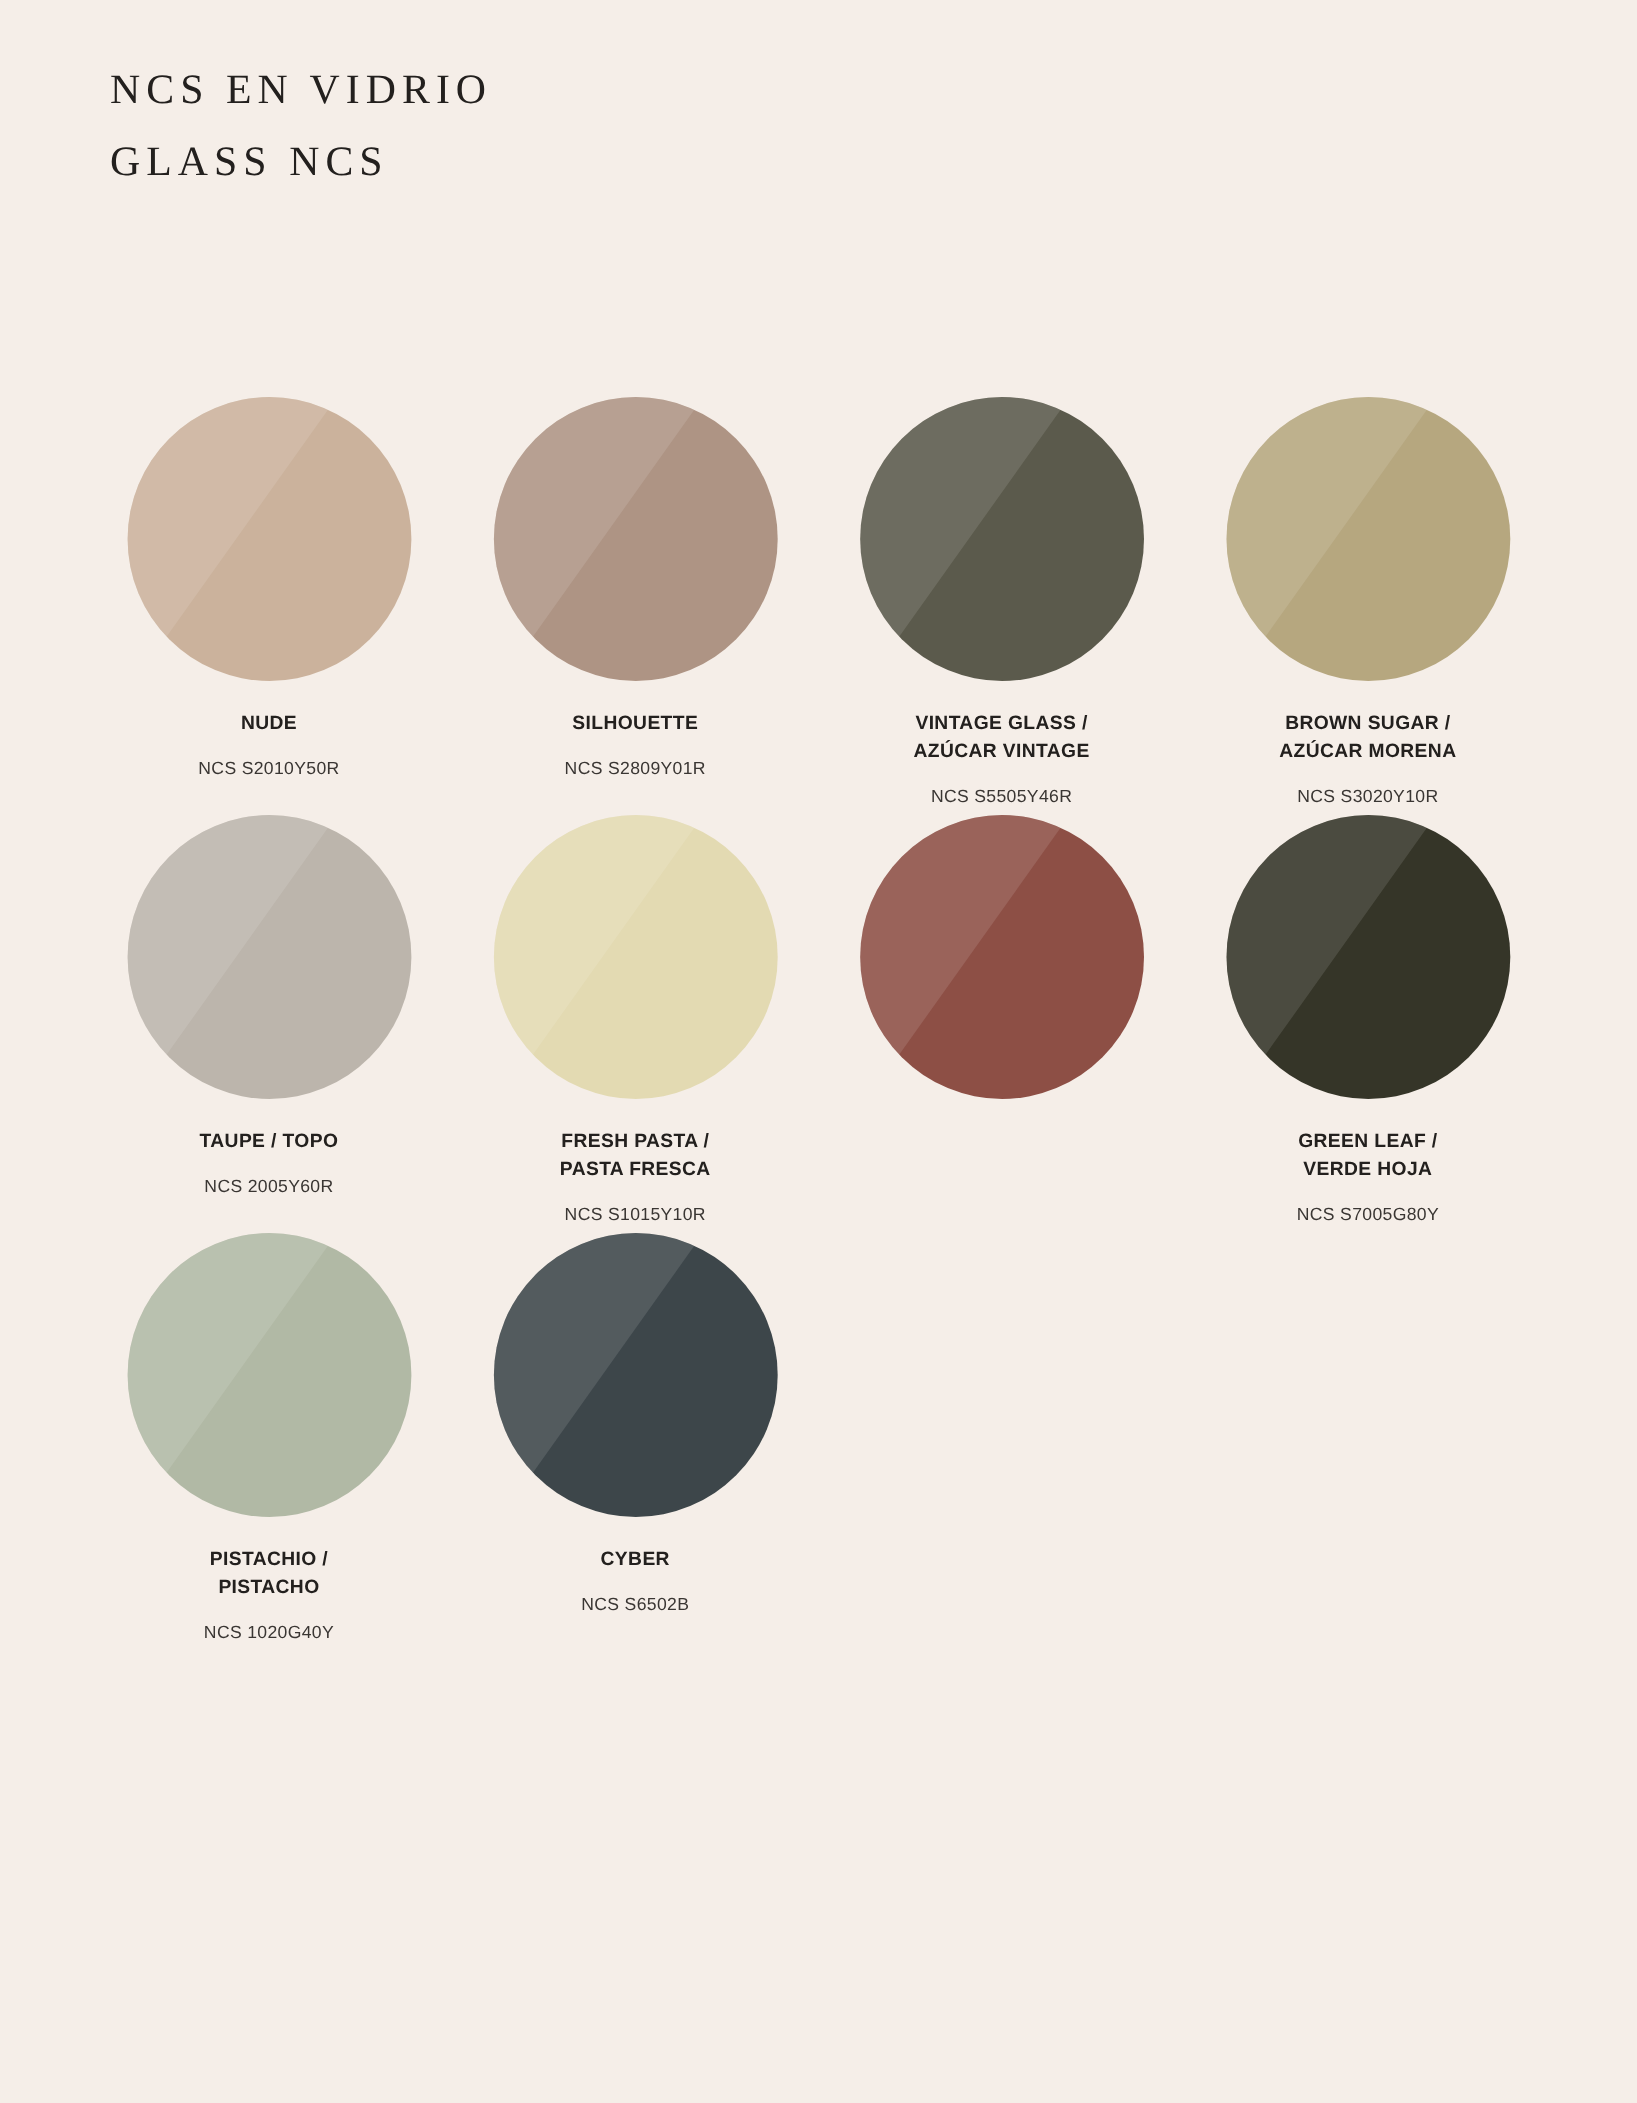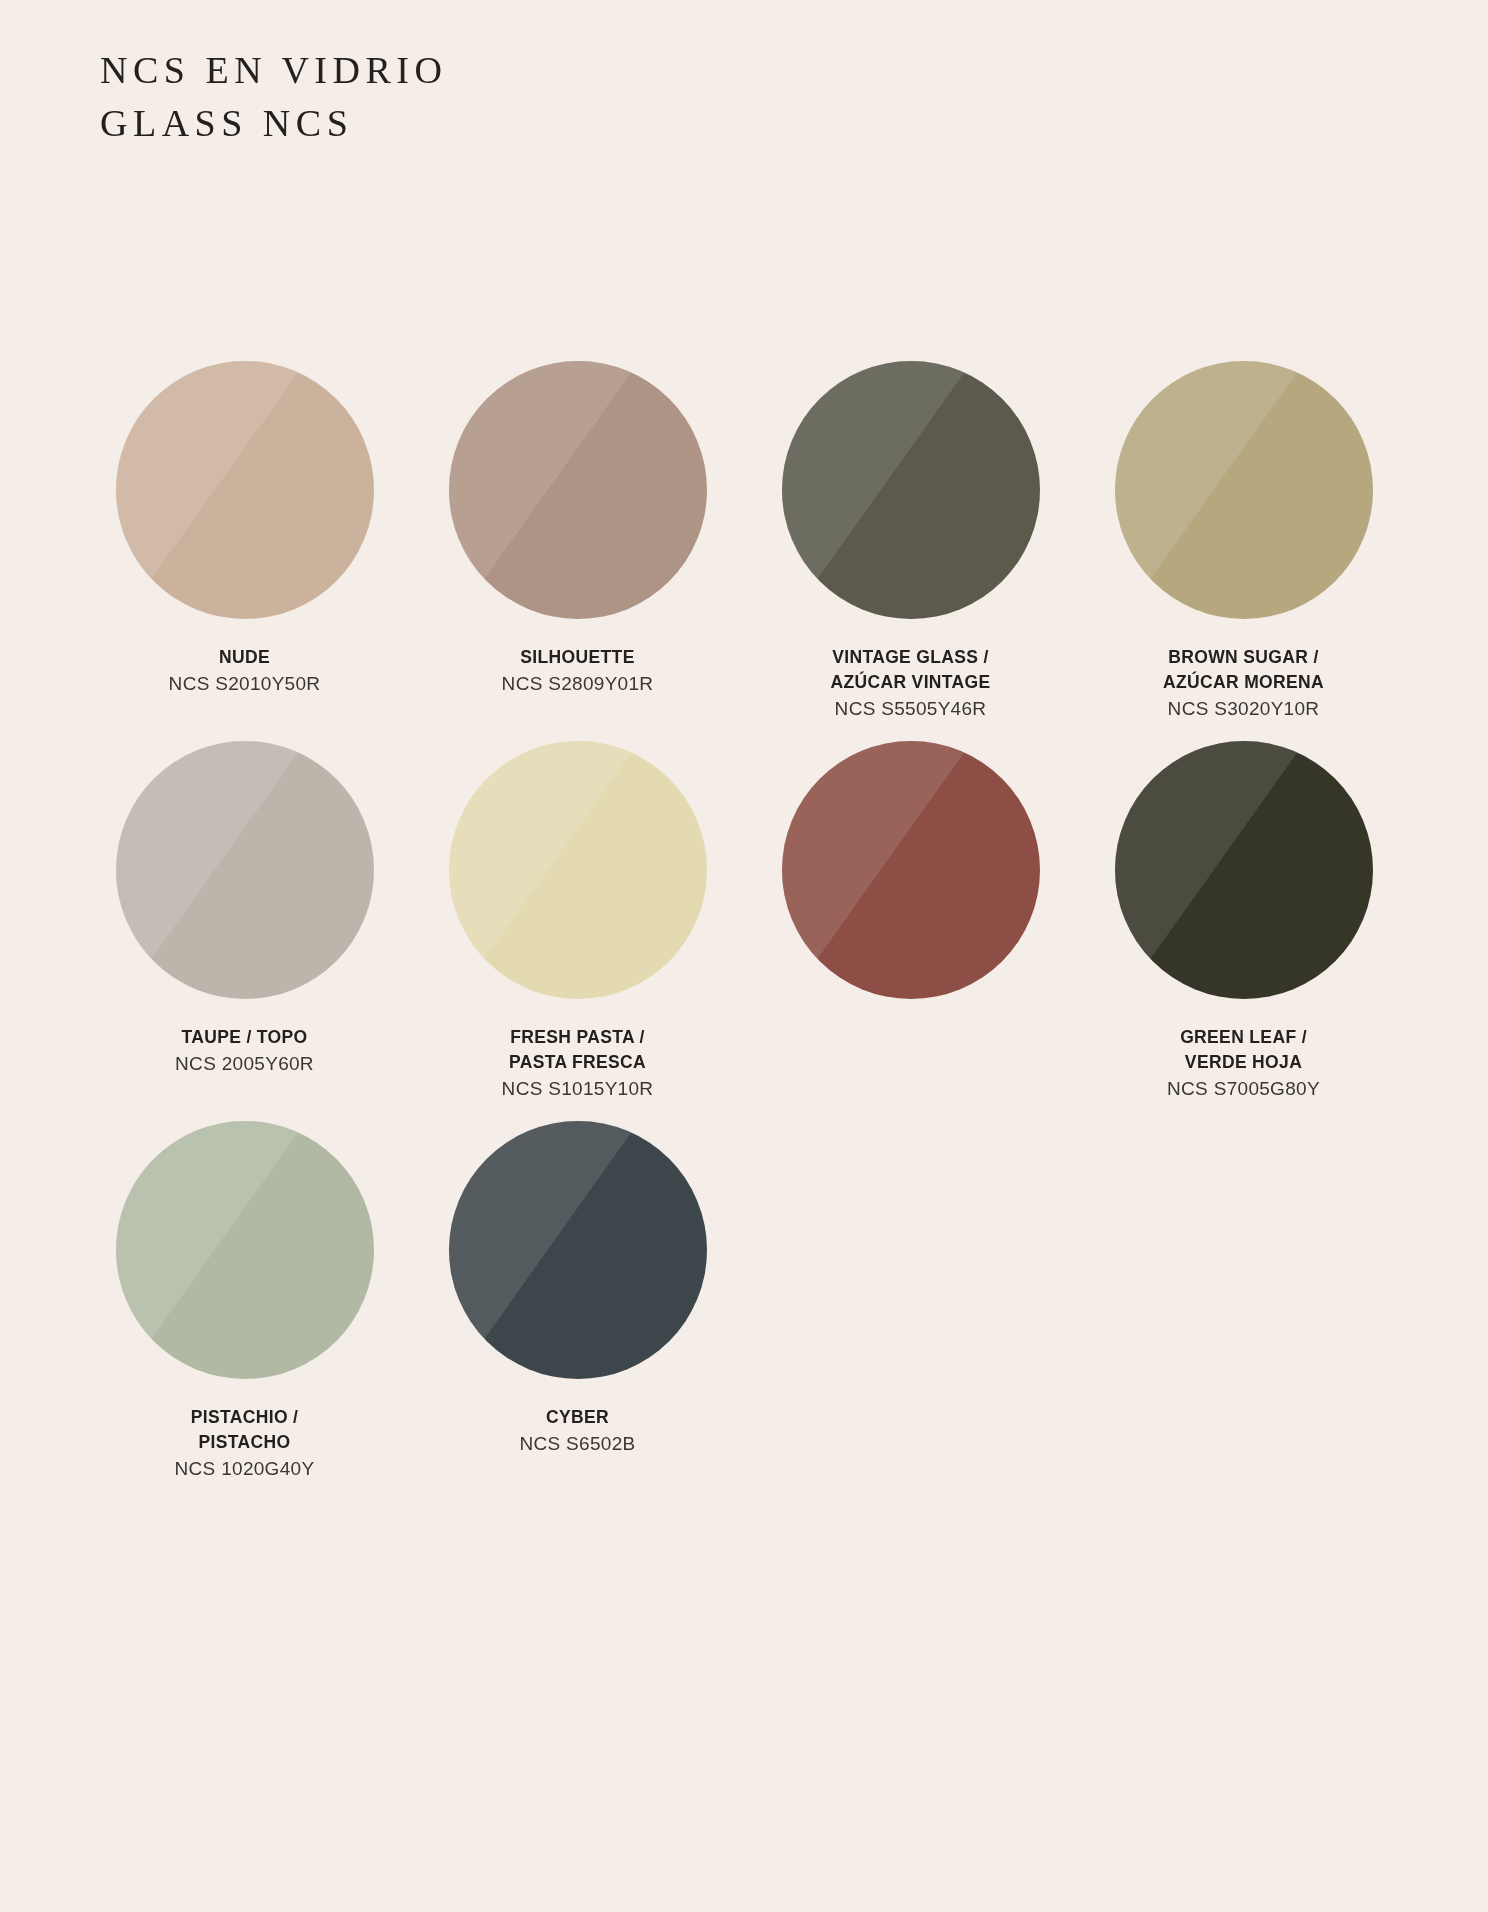"NCS EN VIDRIO" .page-header .title-line { margin-top: none -> 12px }
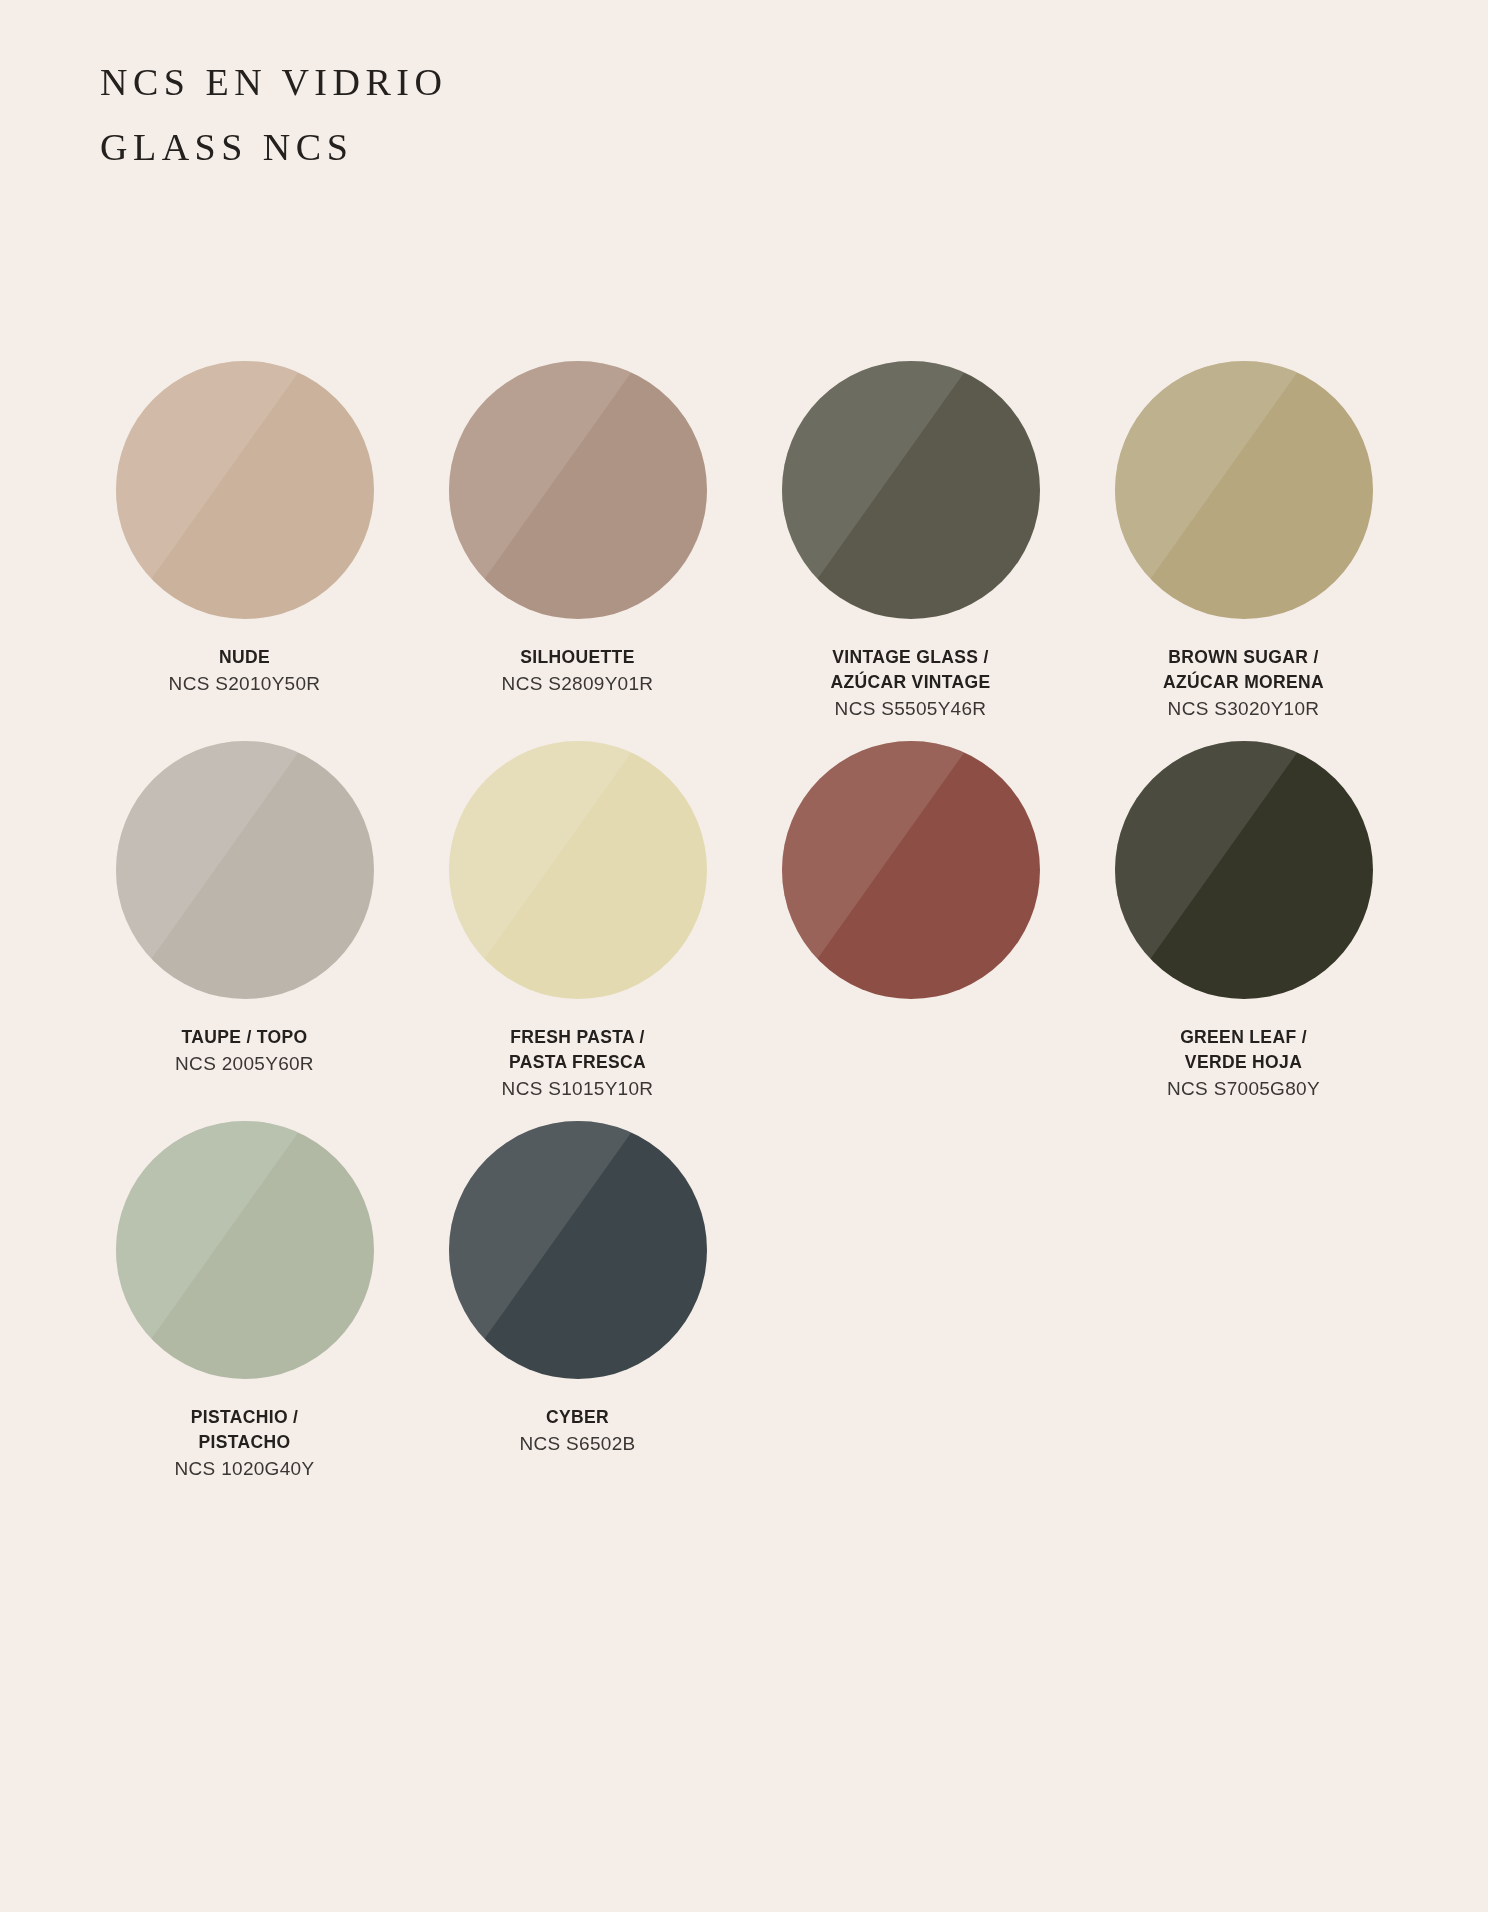"NCS S2010Y50R" .swatch-code { font-size: 19px -> 16px; margin-top: 1px -> 17px }
